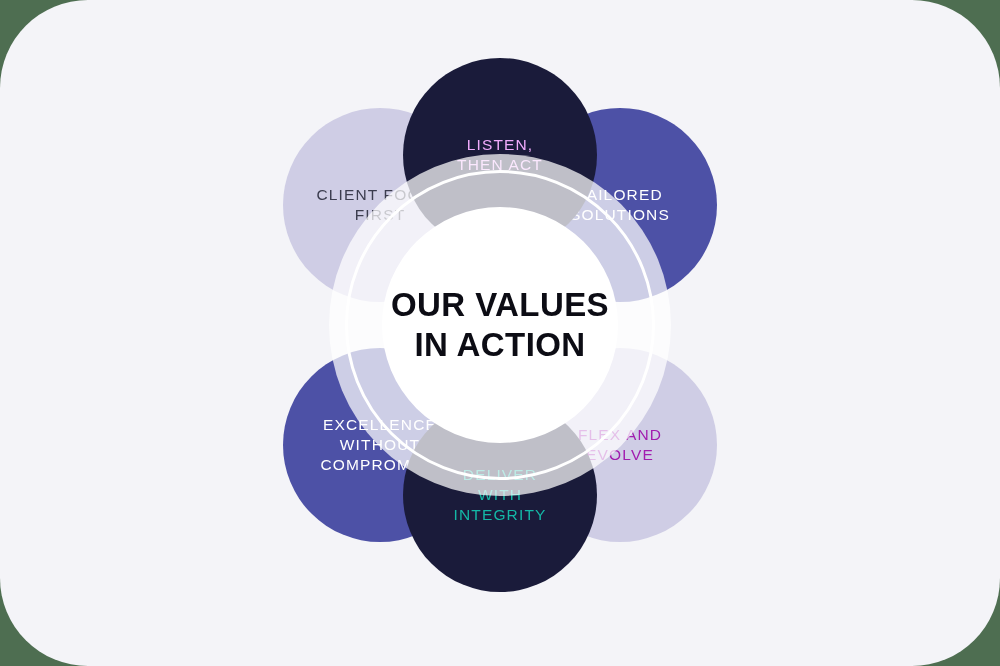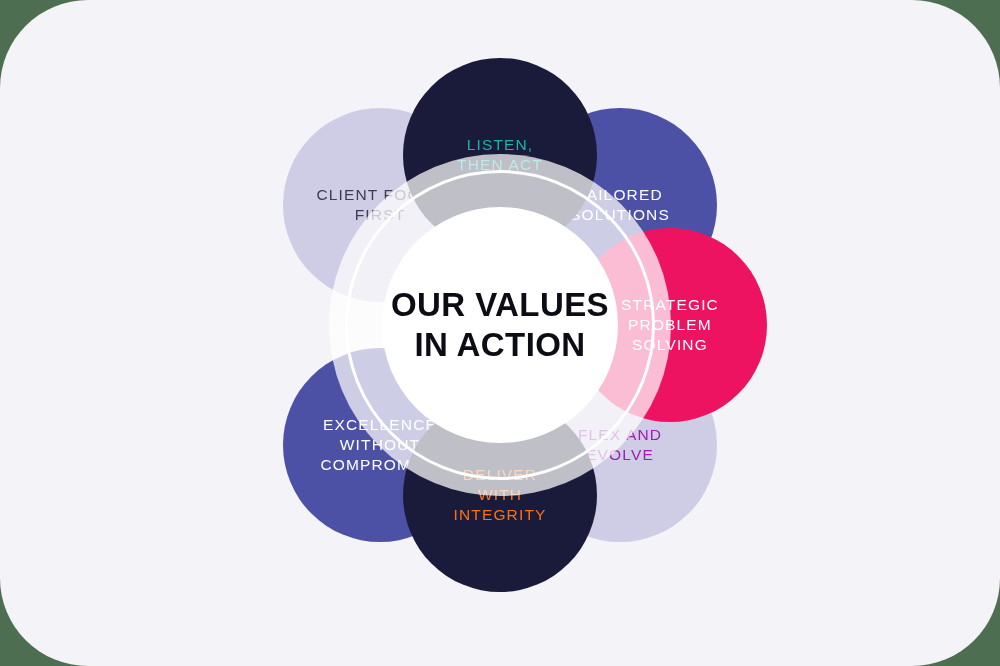"LISTEN," span.petal-label { color: #14b8a6 -> #f0abfc }
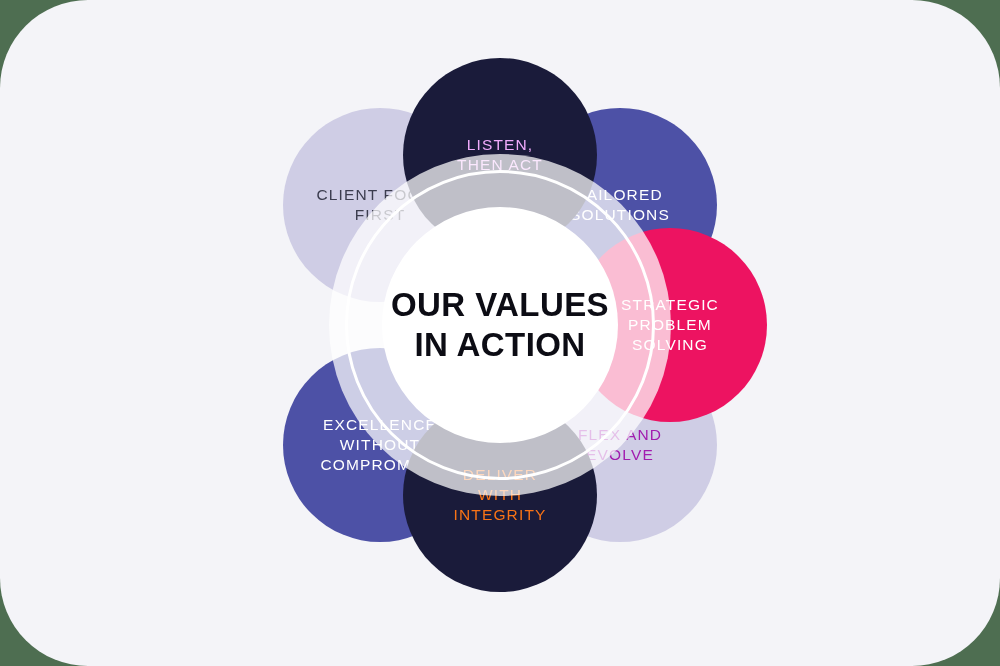"STRATEGIC" div.petal { html: <div> <span>STRATEGIC PROBLEM SOLVING</span> </div> -> none }
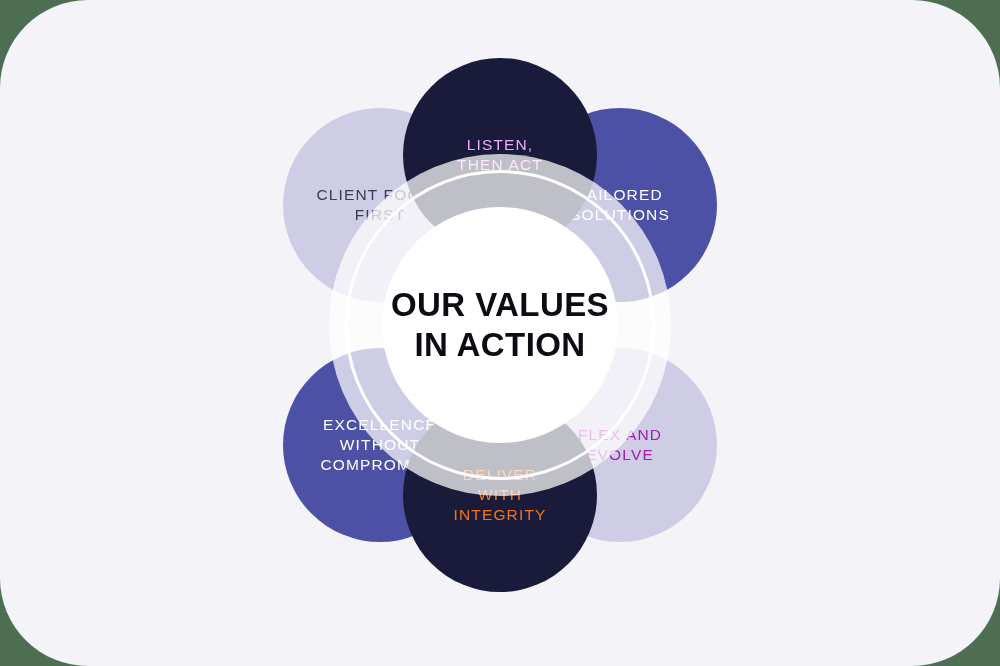"DELIVER" span.petal-label { color: #f97316 -> #14b8a6 }
